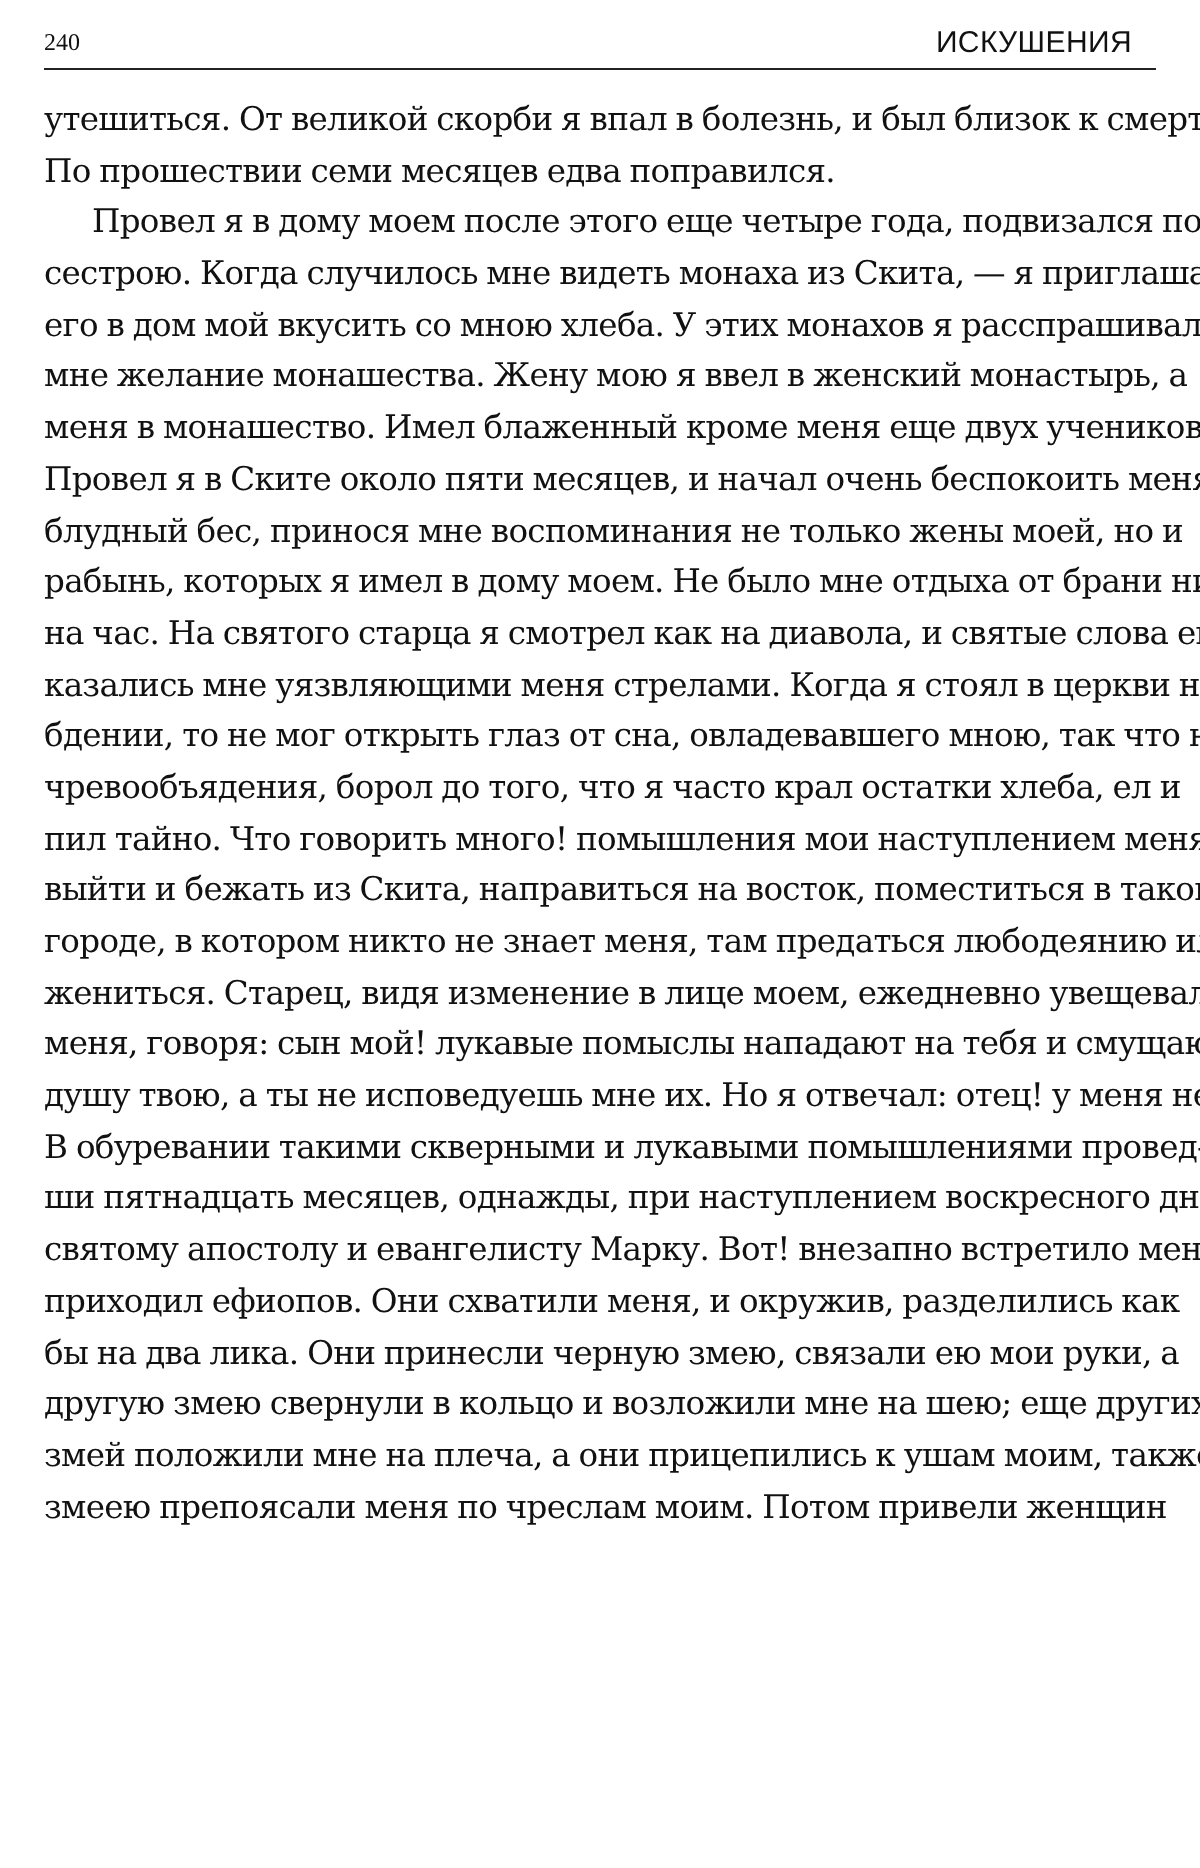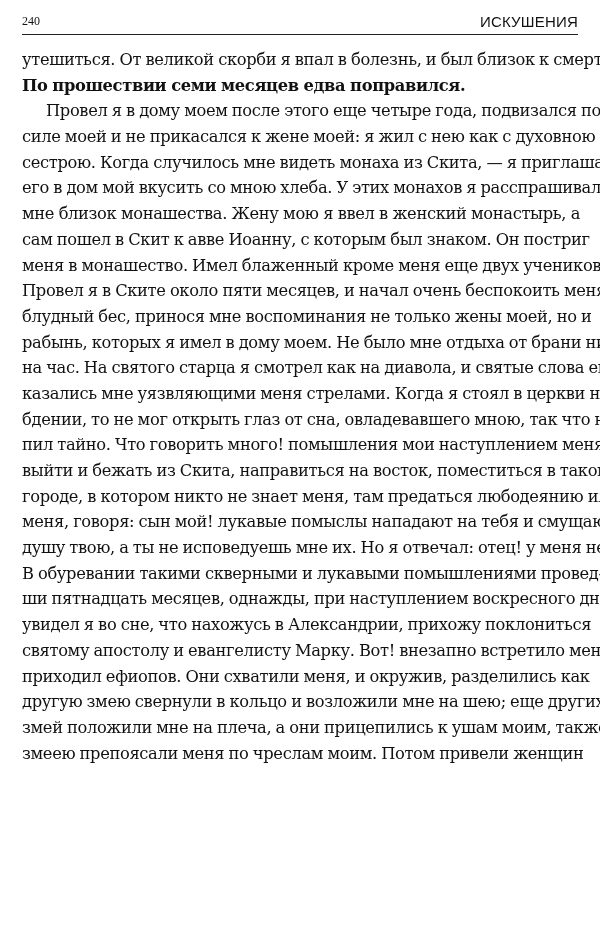"ИСКУШЕНИЯ" .section-title { right: 0 -> 12px }
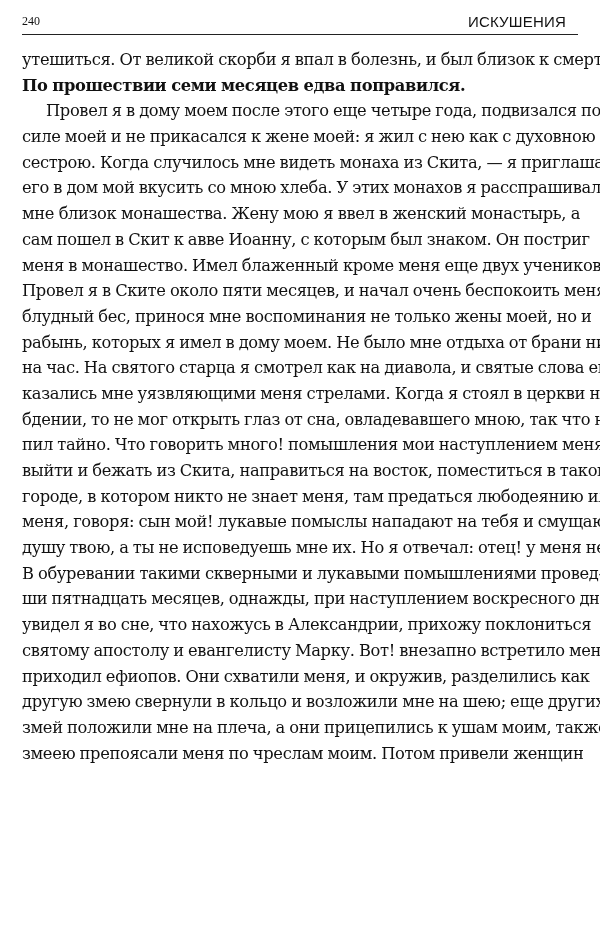"По прошествии семи месяцев едва" .line.last { font-weight: bold -> none }
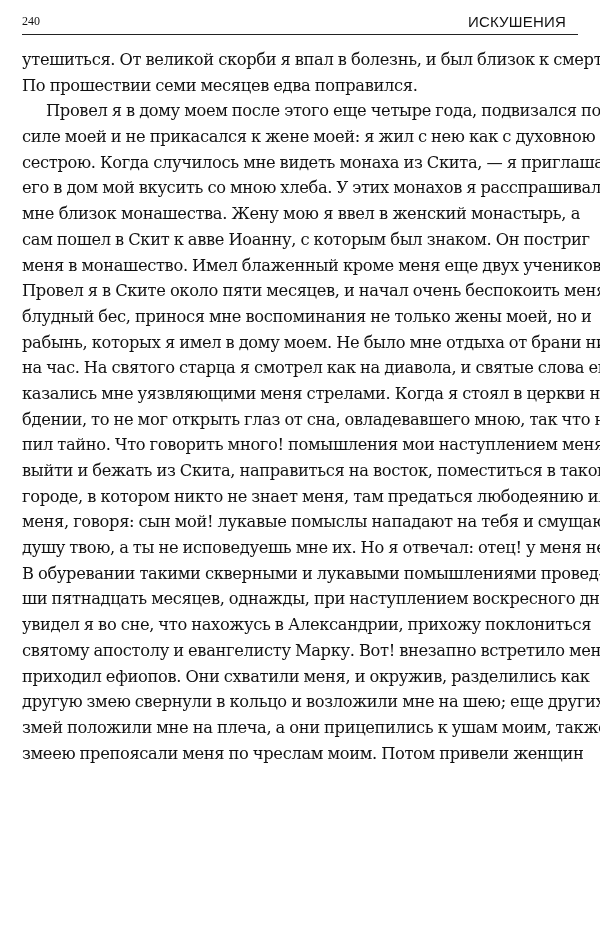"силе моей и не прикасался" span.line { html: <span>силе моей и не прикасался к жене моей: я жил с нею как с духовною</span> -> none }
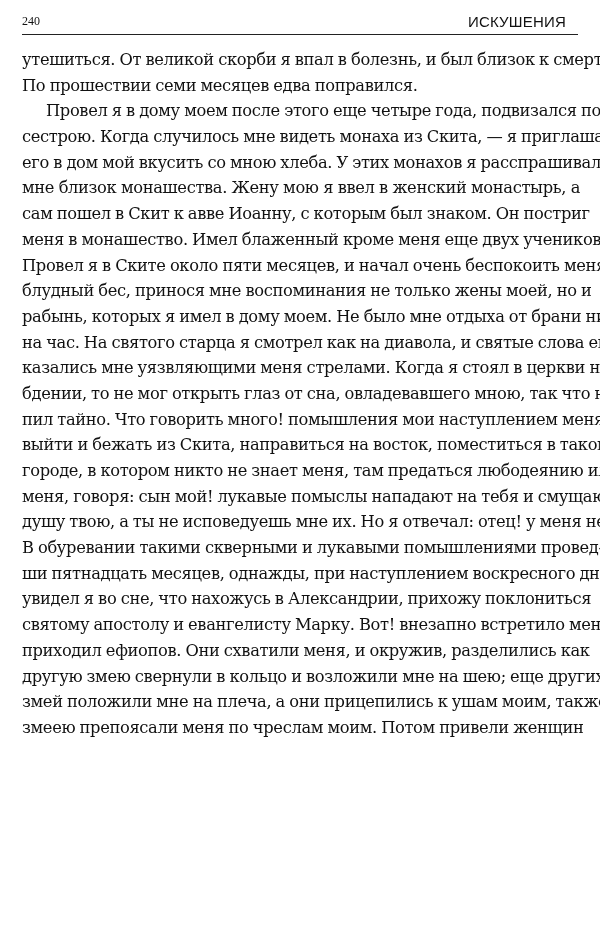"мне близок монашества. Жену мою" span.line { text: близок -> желание }
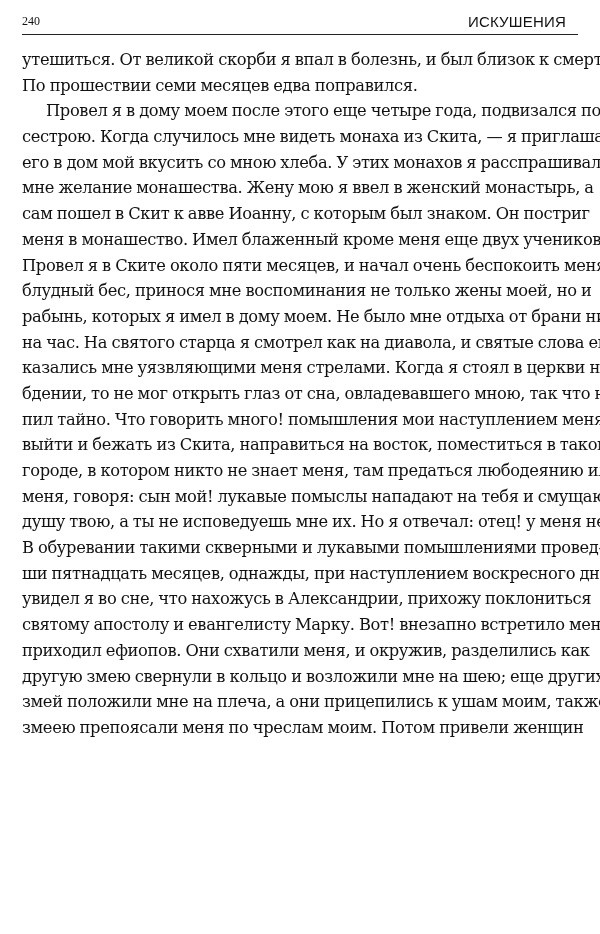"сам пошел в Скит к" span.line { html: <span>сам пошел в Скит к авве Иоанну, с которым был знаком. Он постриг</span> -> none }
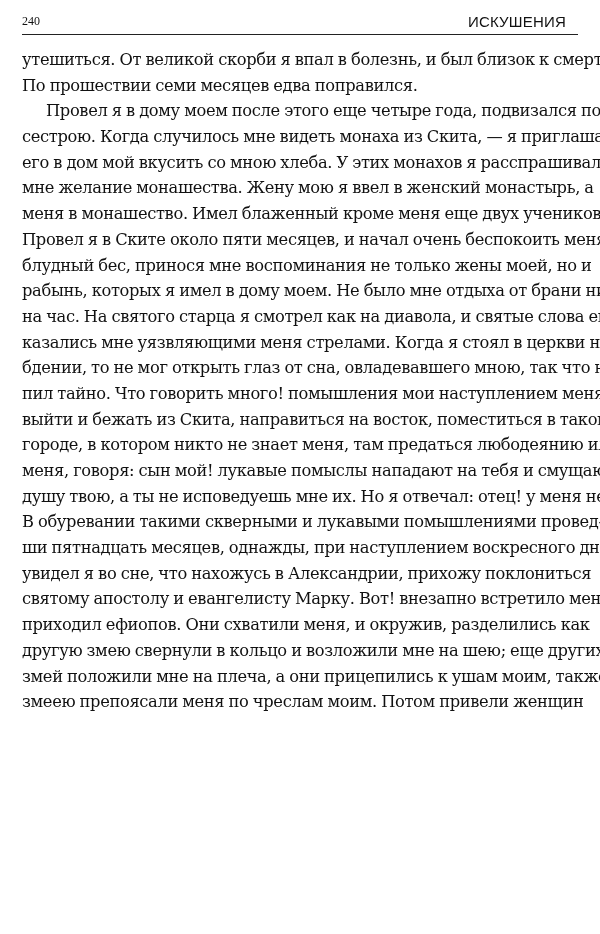"чревообъядения, борол до того, что" span.line { html: none -> <span>чревообъядения, борол до того, что я часто крал остатки хлеба, ел и</span> }
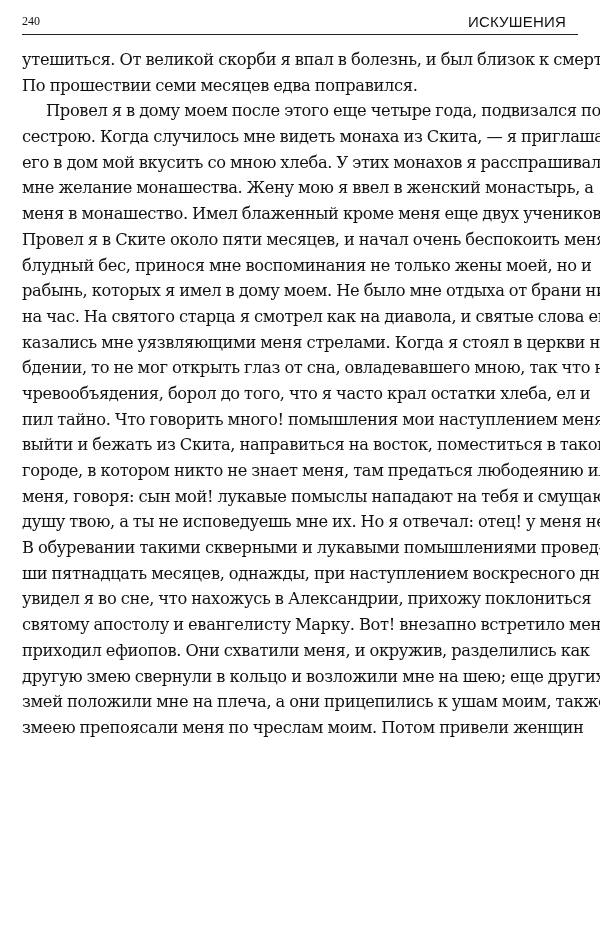"жениться. Старец, видя изменение в" span.line { html: none -> <span>жениться. Старец, видя изменение в лице моем, ежедневно увещевал</span> }
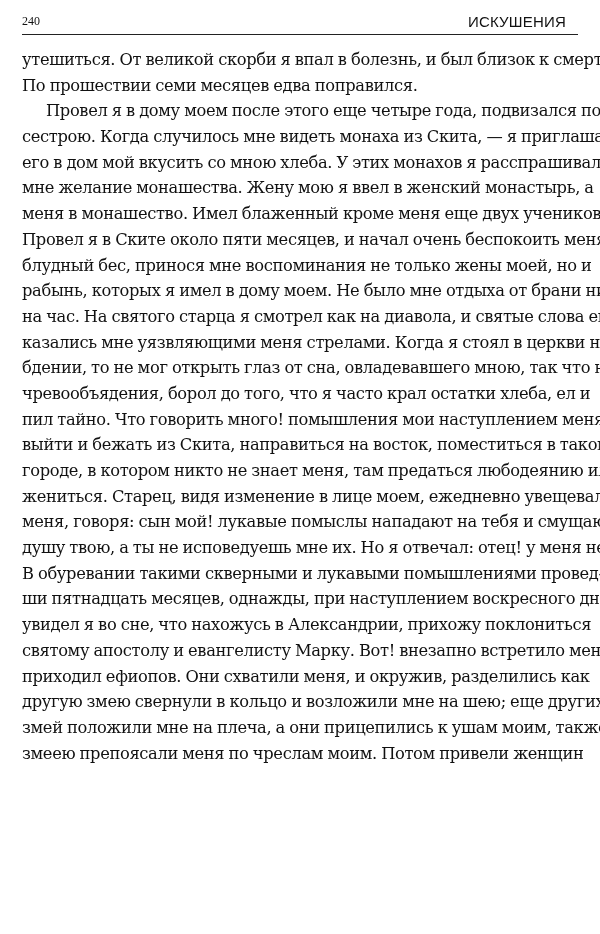"увидел я во сне, что" span.line { html: <span>увидел я во сне, что нахожусь в Александрии, прихожу поклониться</span> -> none }
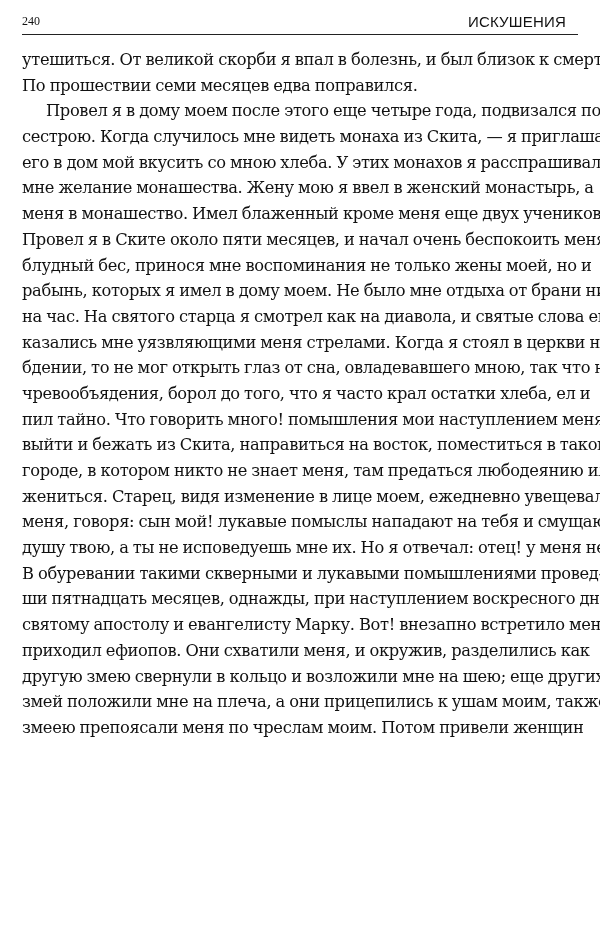"бы на два лика. Они" span.line { html: none -> <span>бы на два лика. Они принесли черную змею, связали ею мои руки, а</span> }
